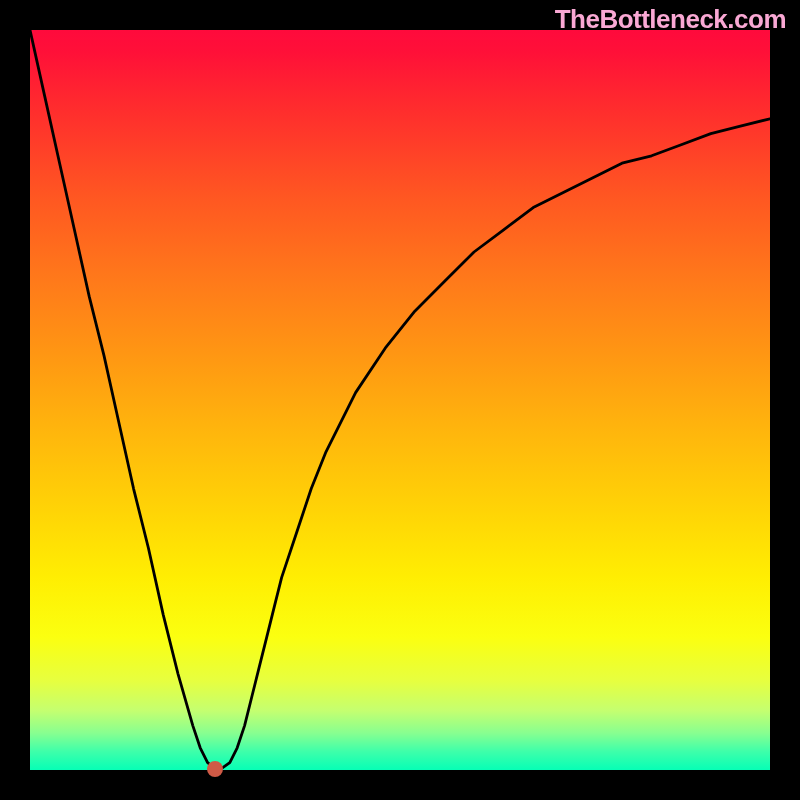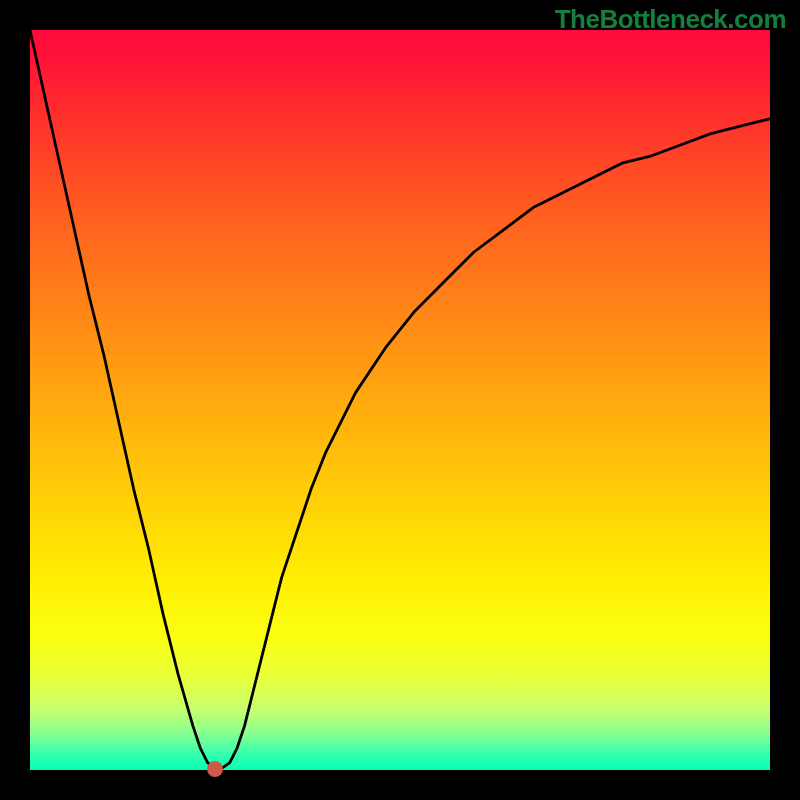"TheBottleneck.com" .watermark { color: #15803d -> #f9a8d4 }
